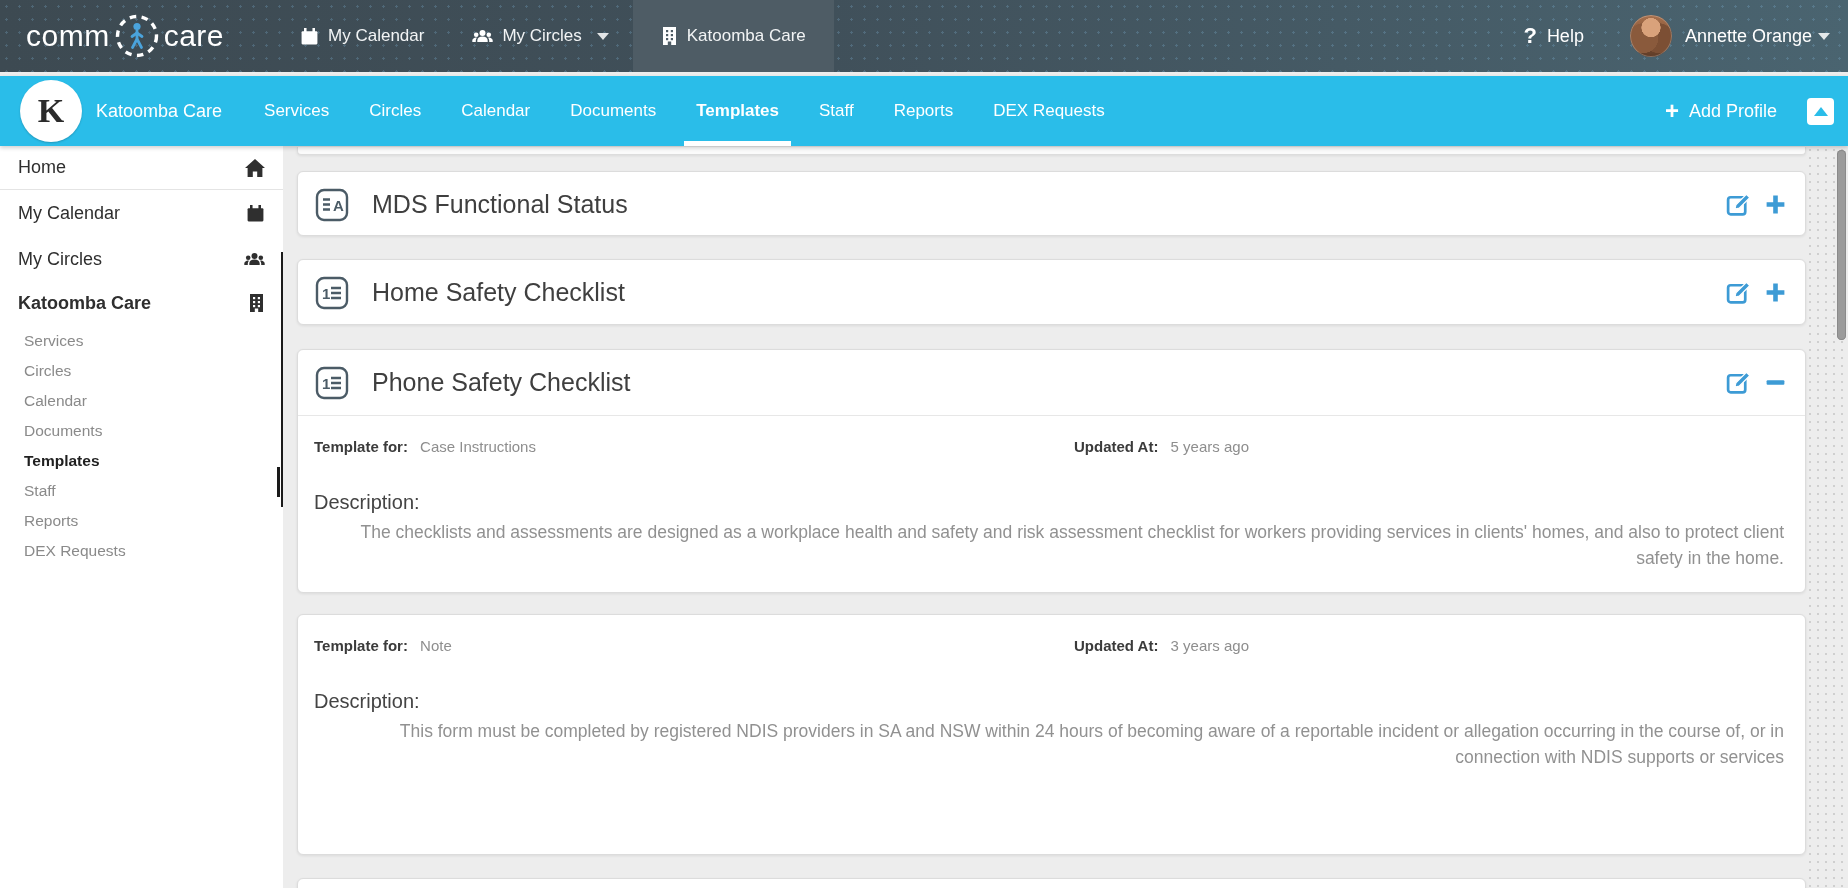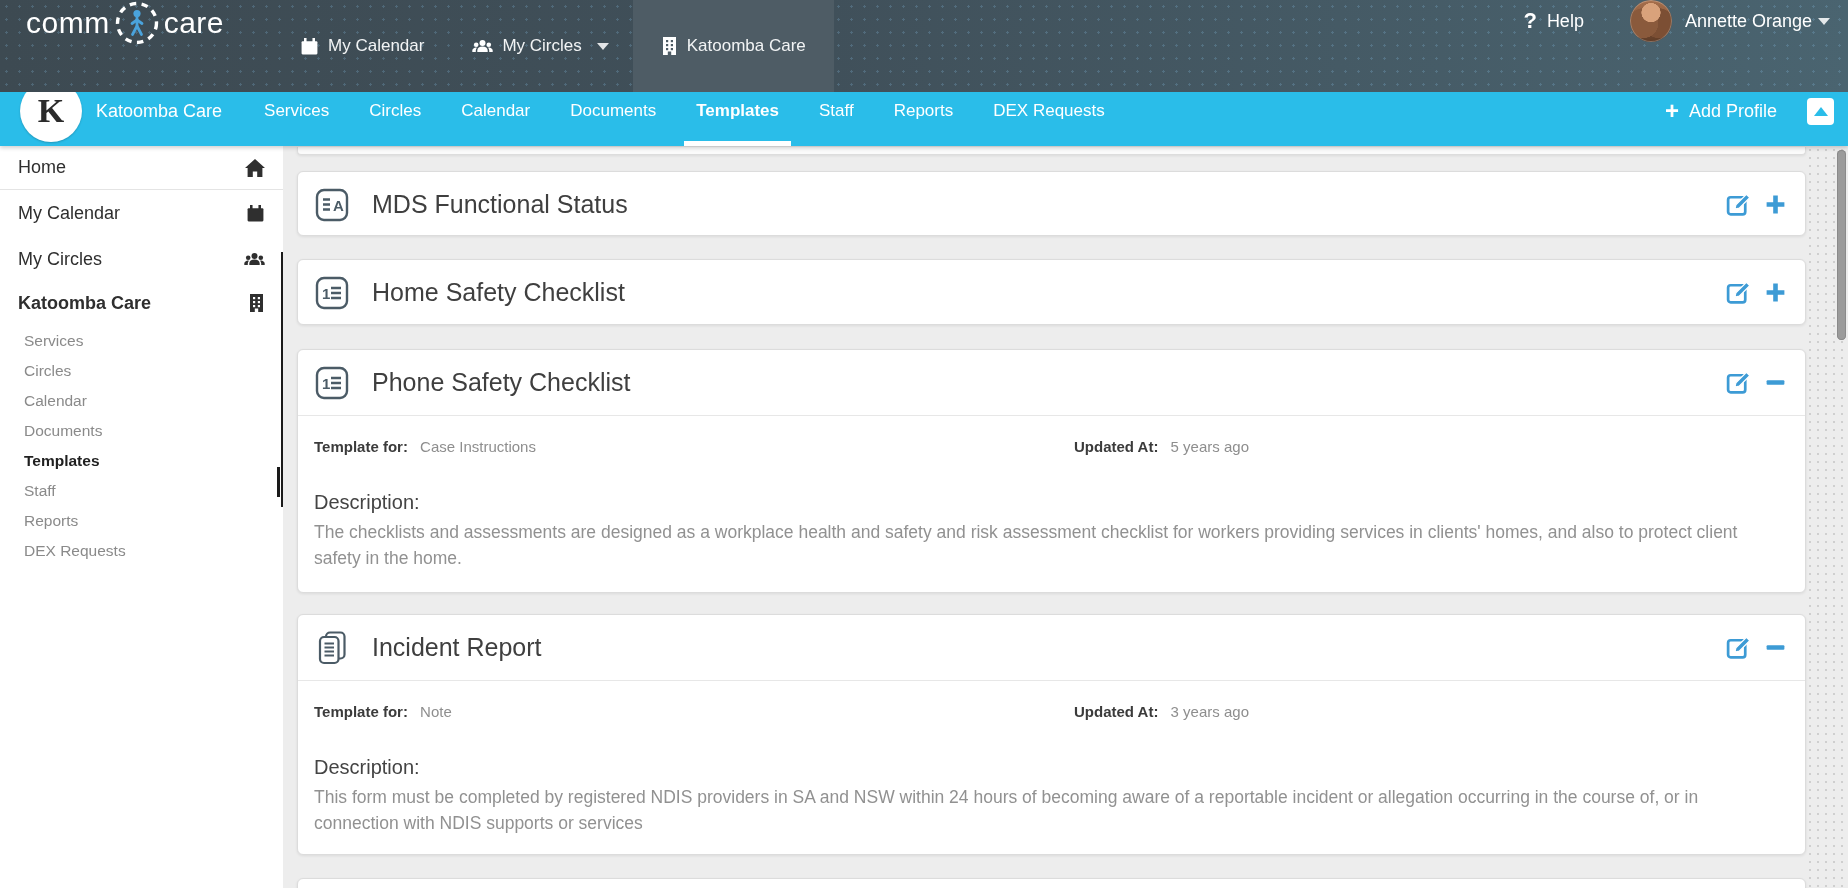"comm" .topnav { align-items: flex-start -> center; height: 92px -> 72px }
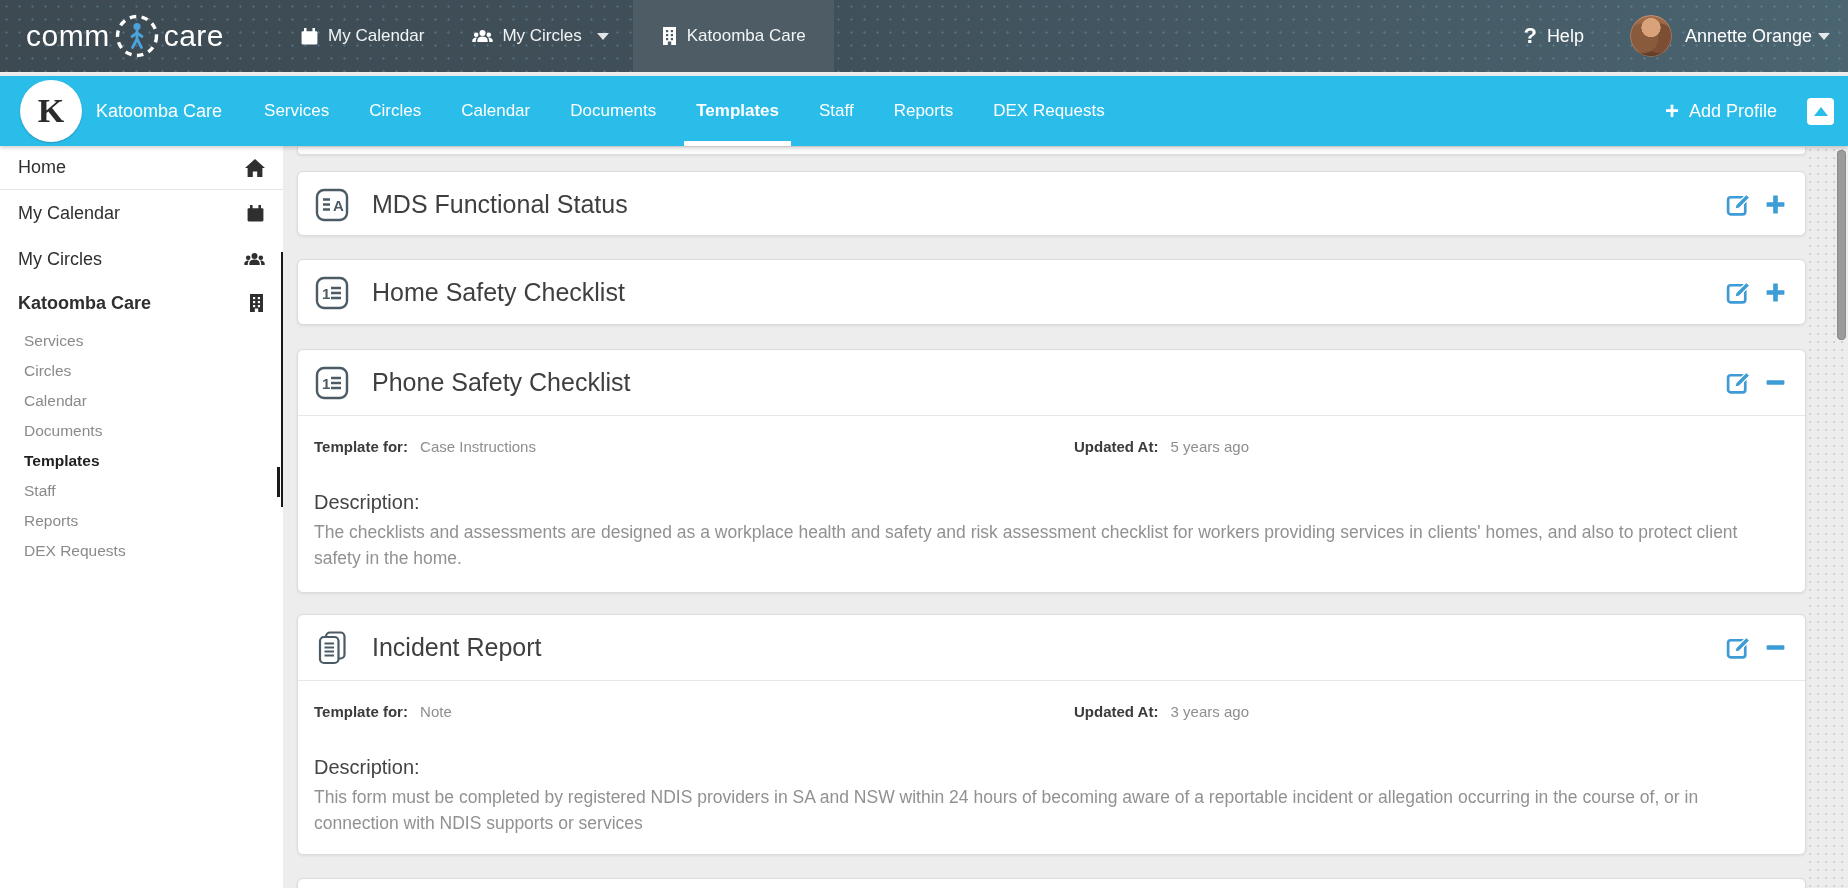"The checklists and assessments are" .desc-text { text-align: none -> right }
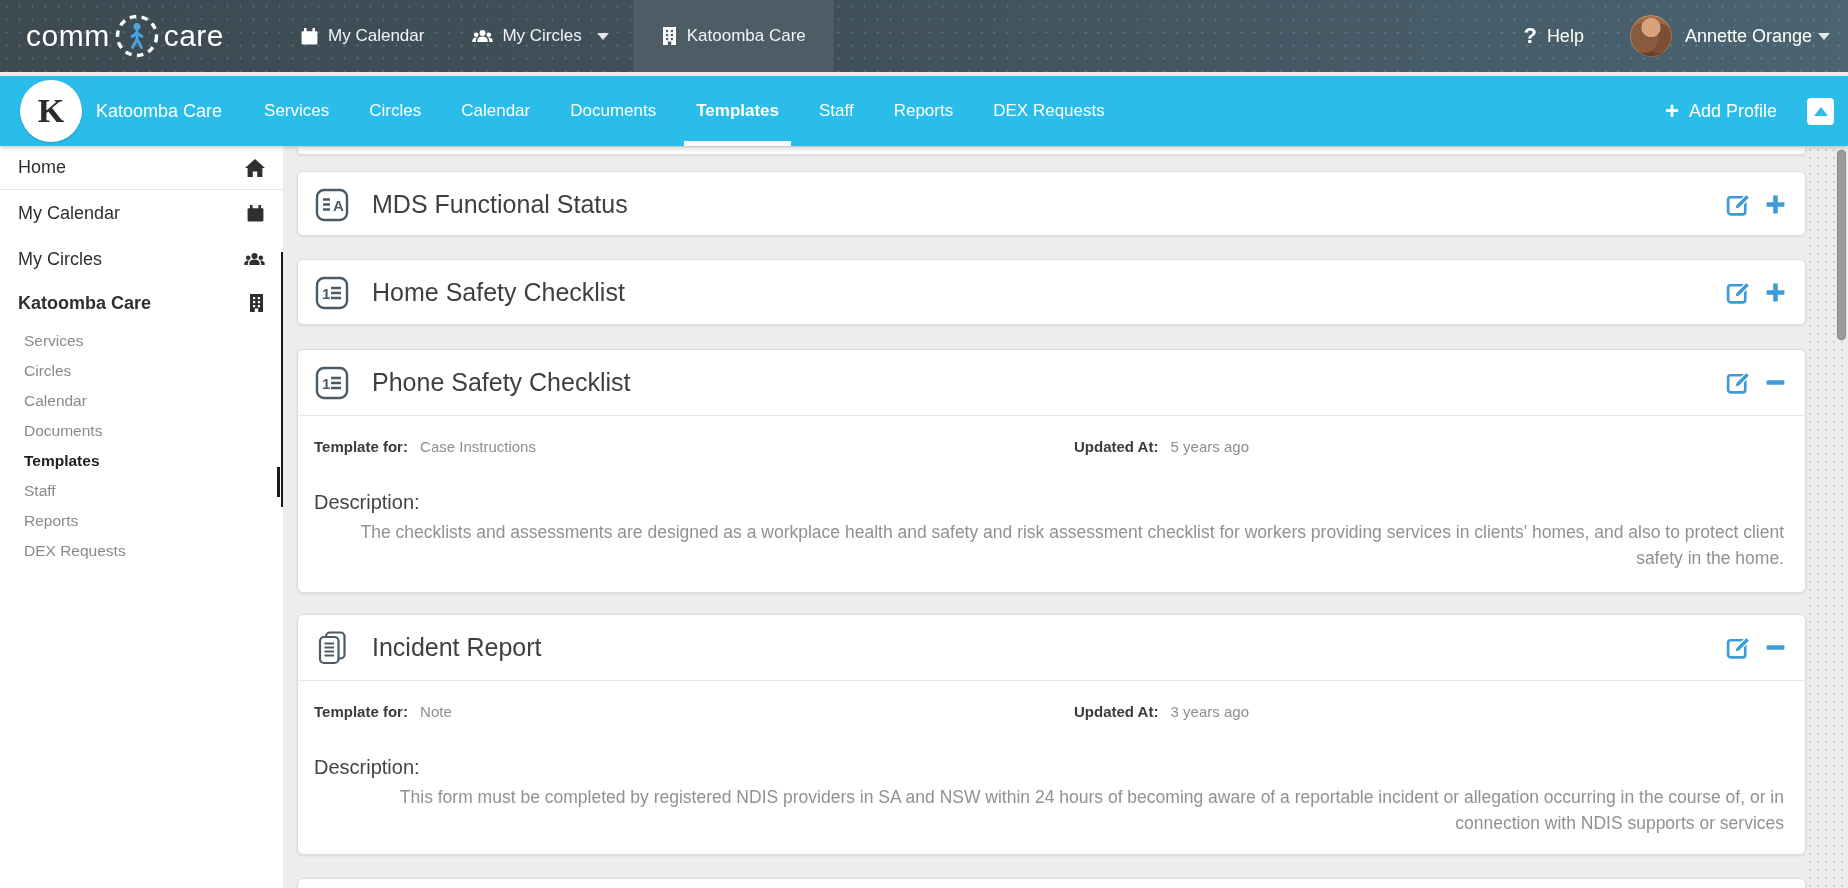"Incident Report" div.card-head { html: <div> <svg> <rect></rect> <rect></rect> <path></path> </svg> <span>Incident Report</span> <div> <span> <svg> <rect></rect> <path></path> </svg> </span> <span> <svg> <rect></rect> </svg> </span> </div> </div> -> none }
